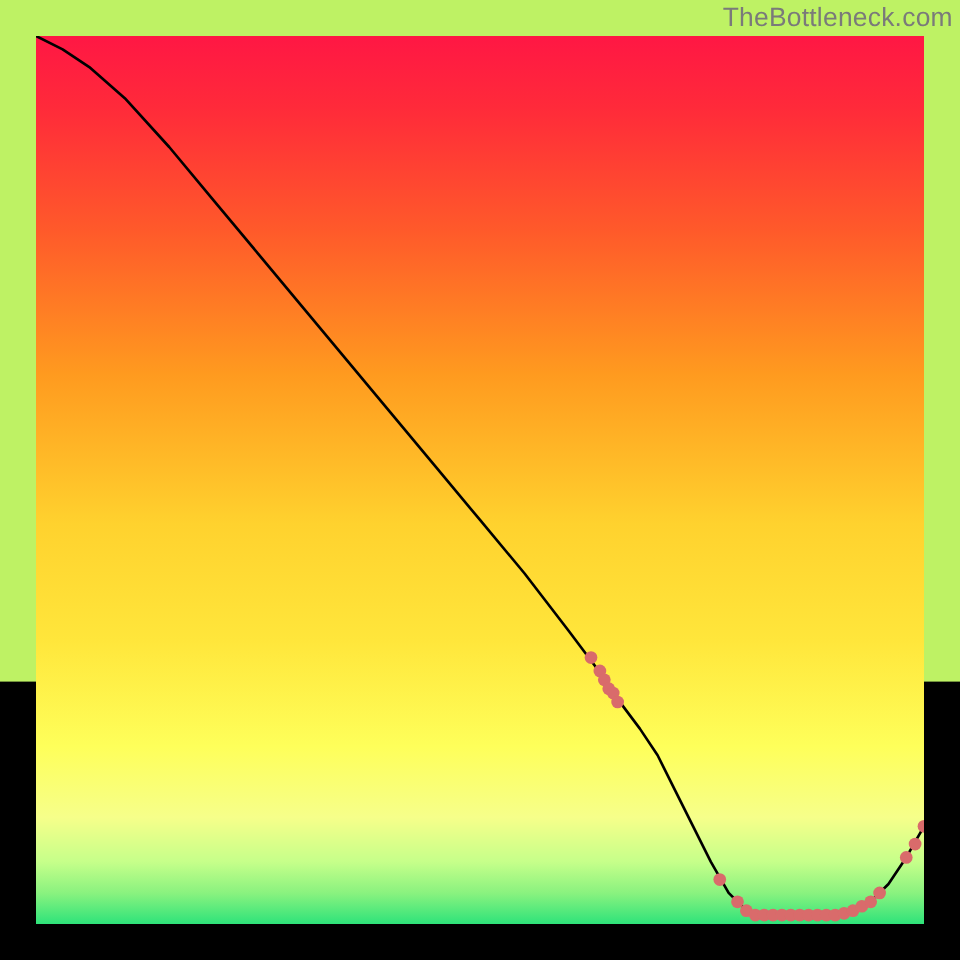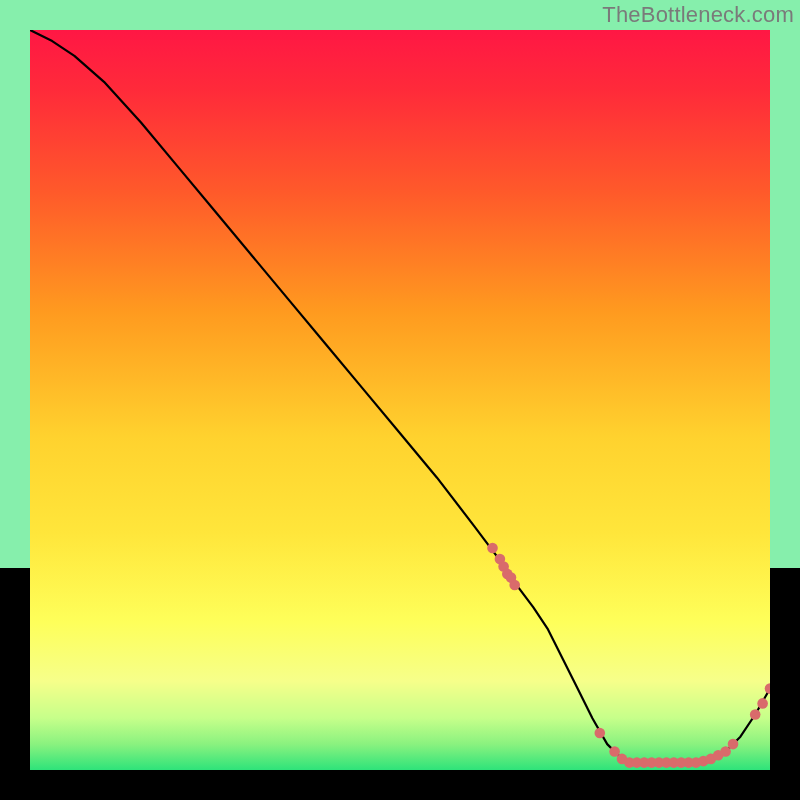"TheBottleneck.com" .frame { background: #86efac -> #bef264 }
